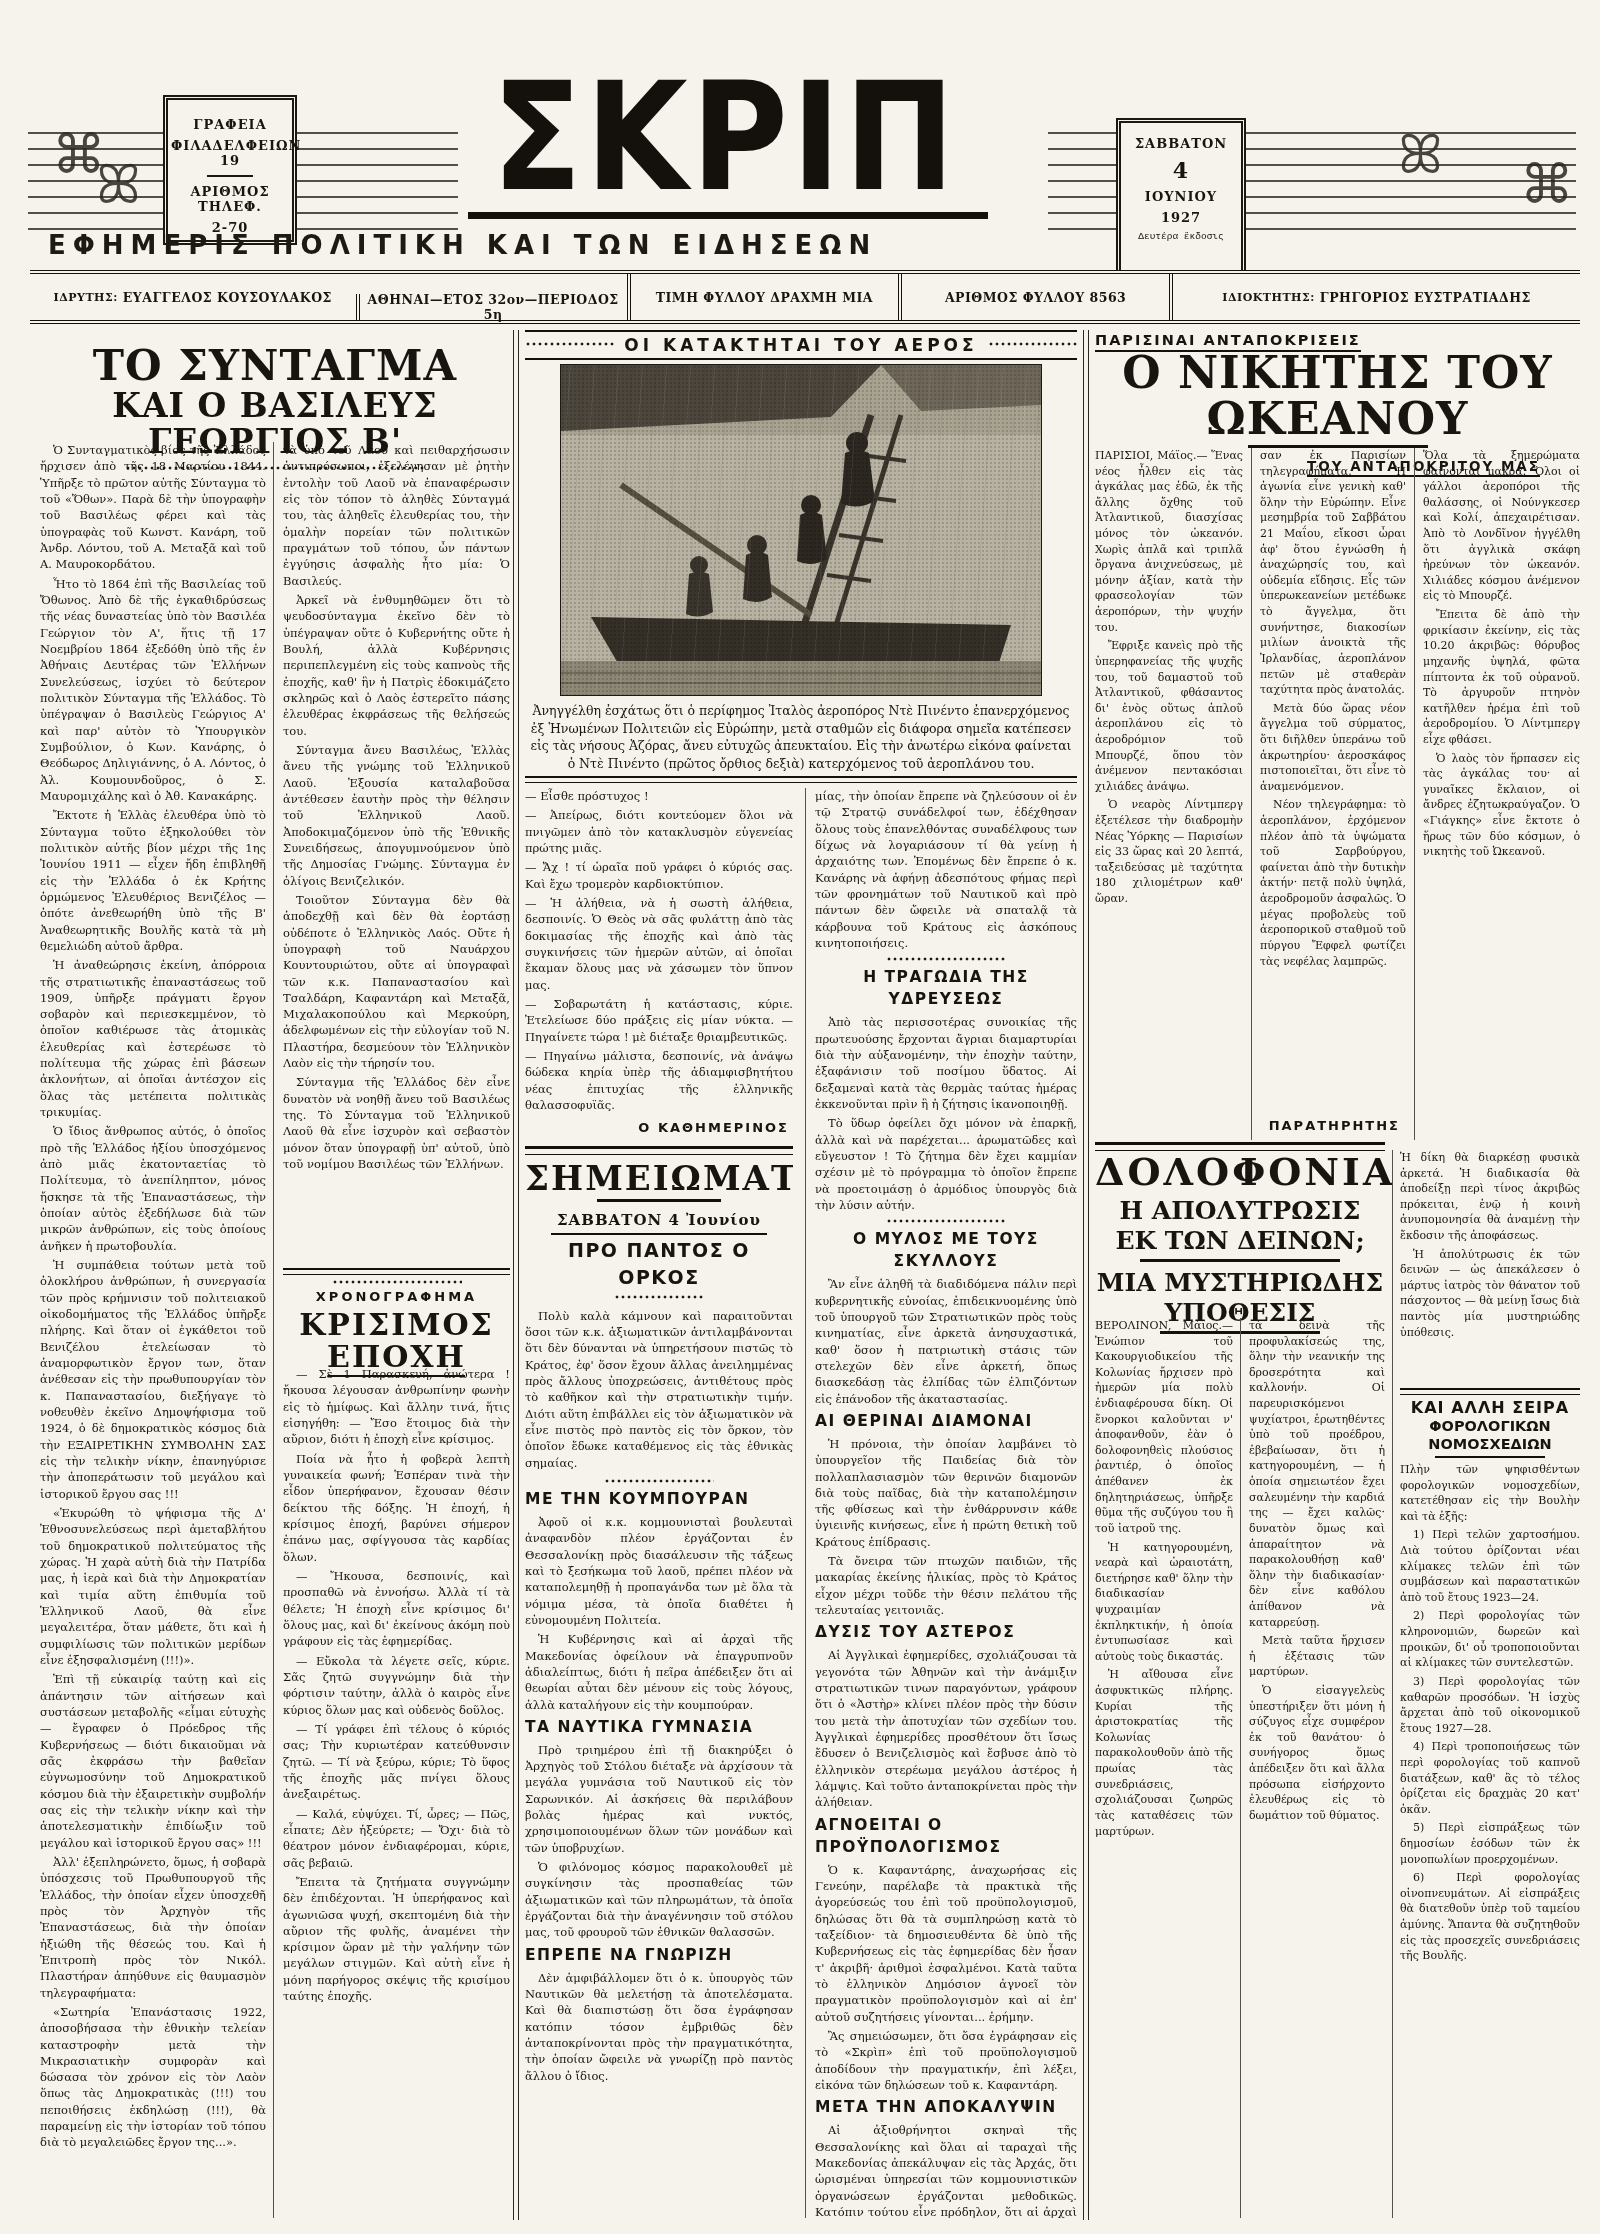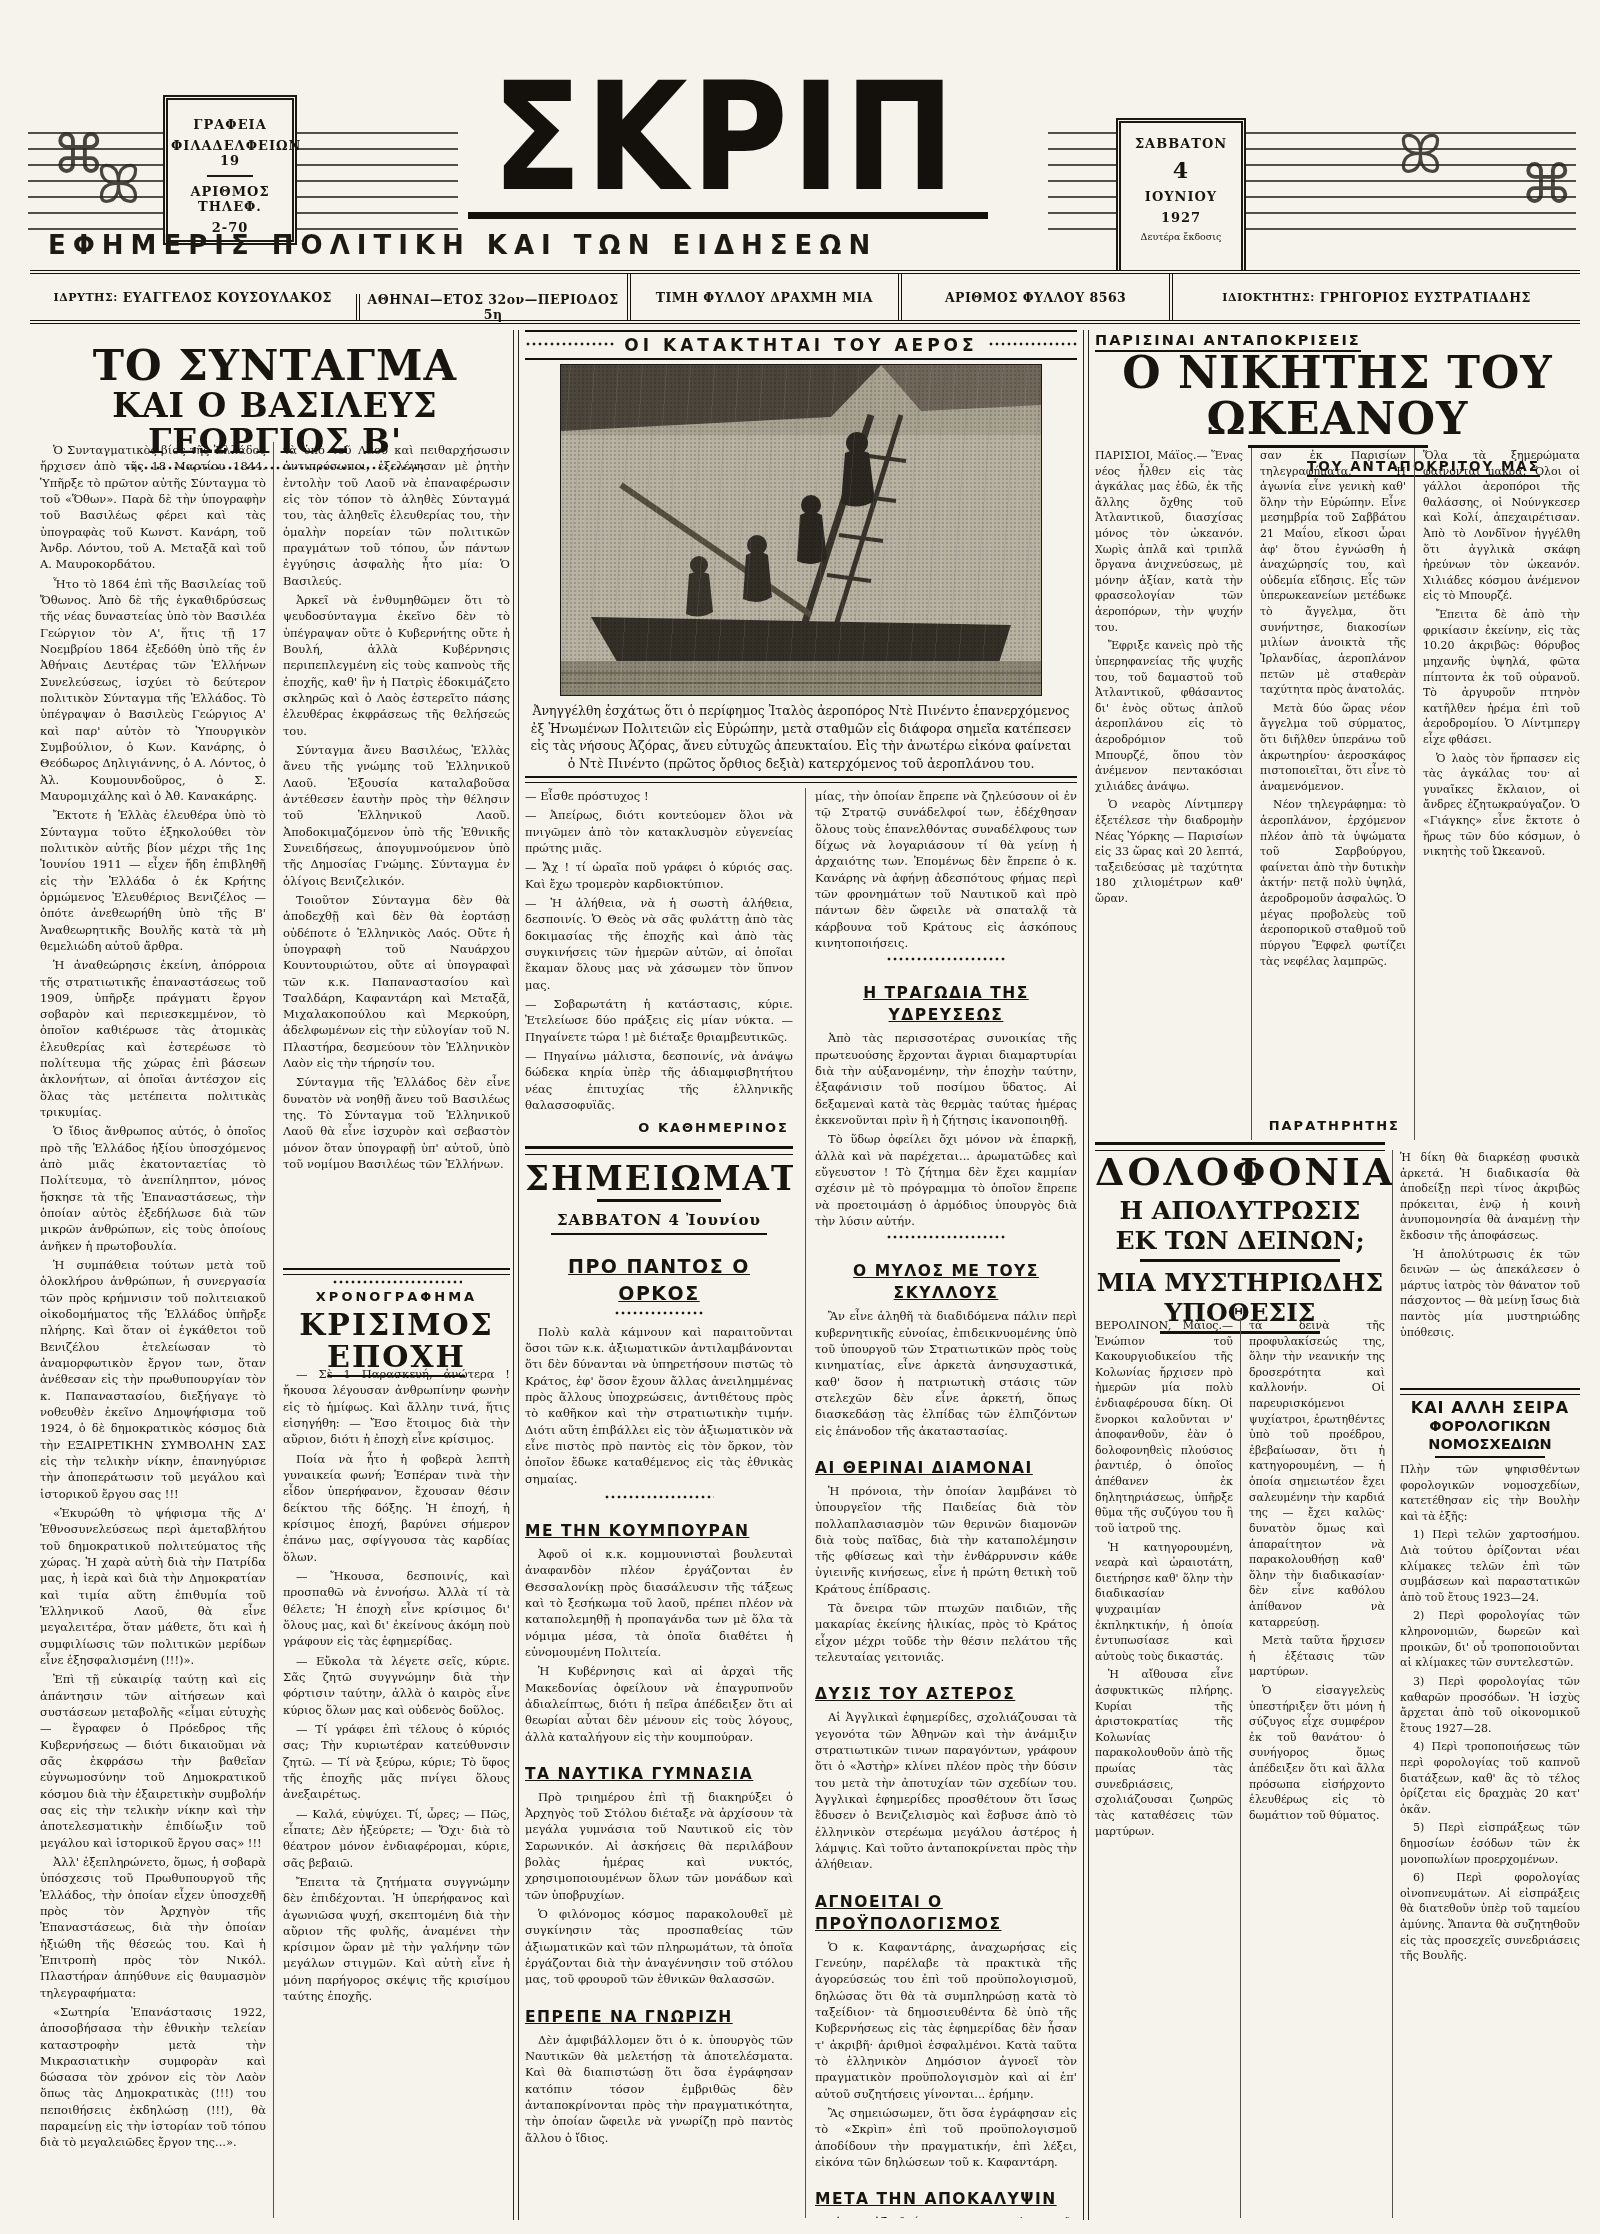"Δευτέρα ἔκδοσις" div { font-family: none -> Liberation Mono, monospace }
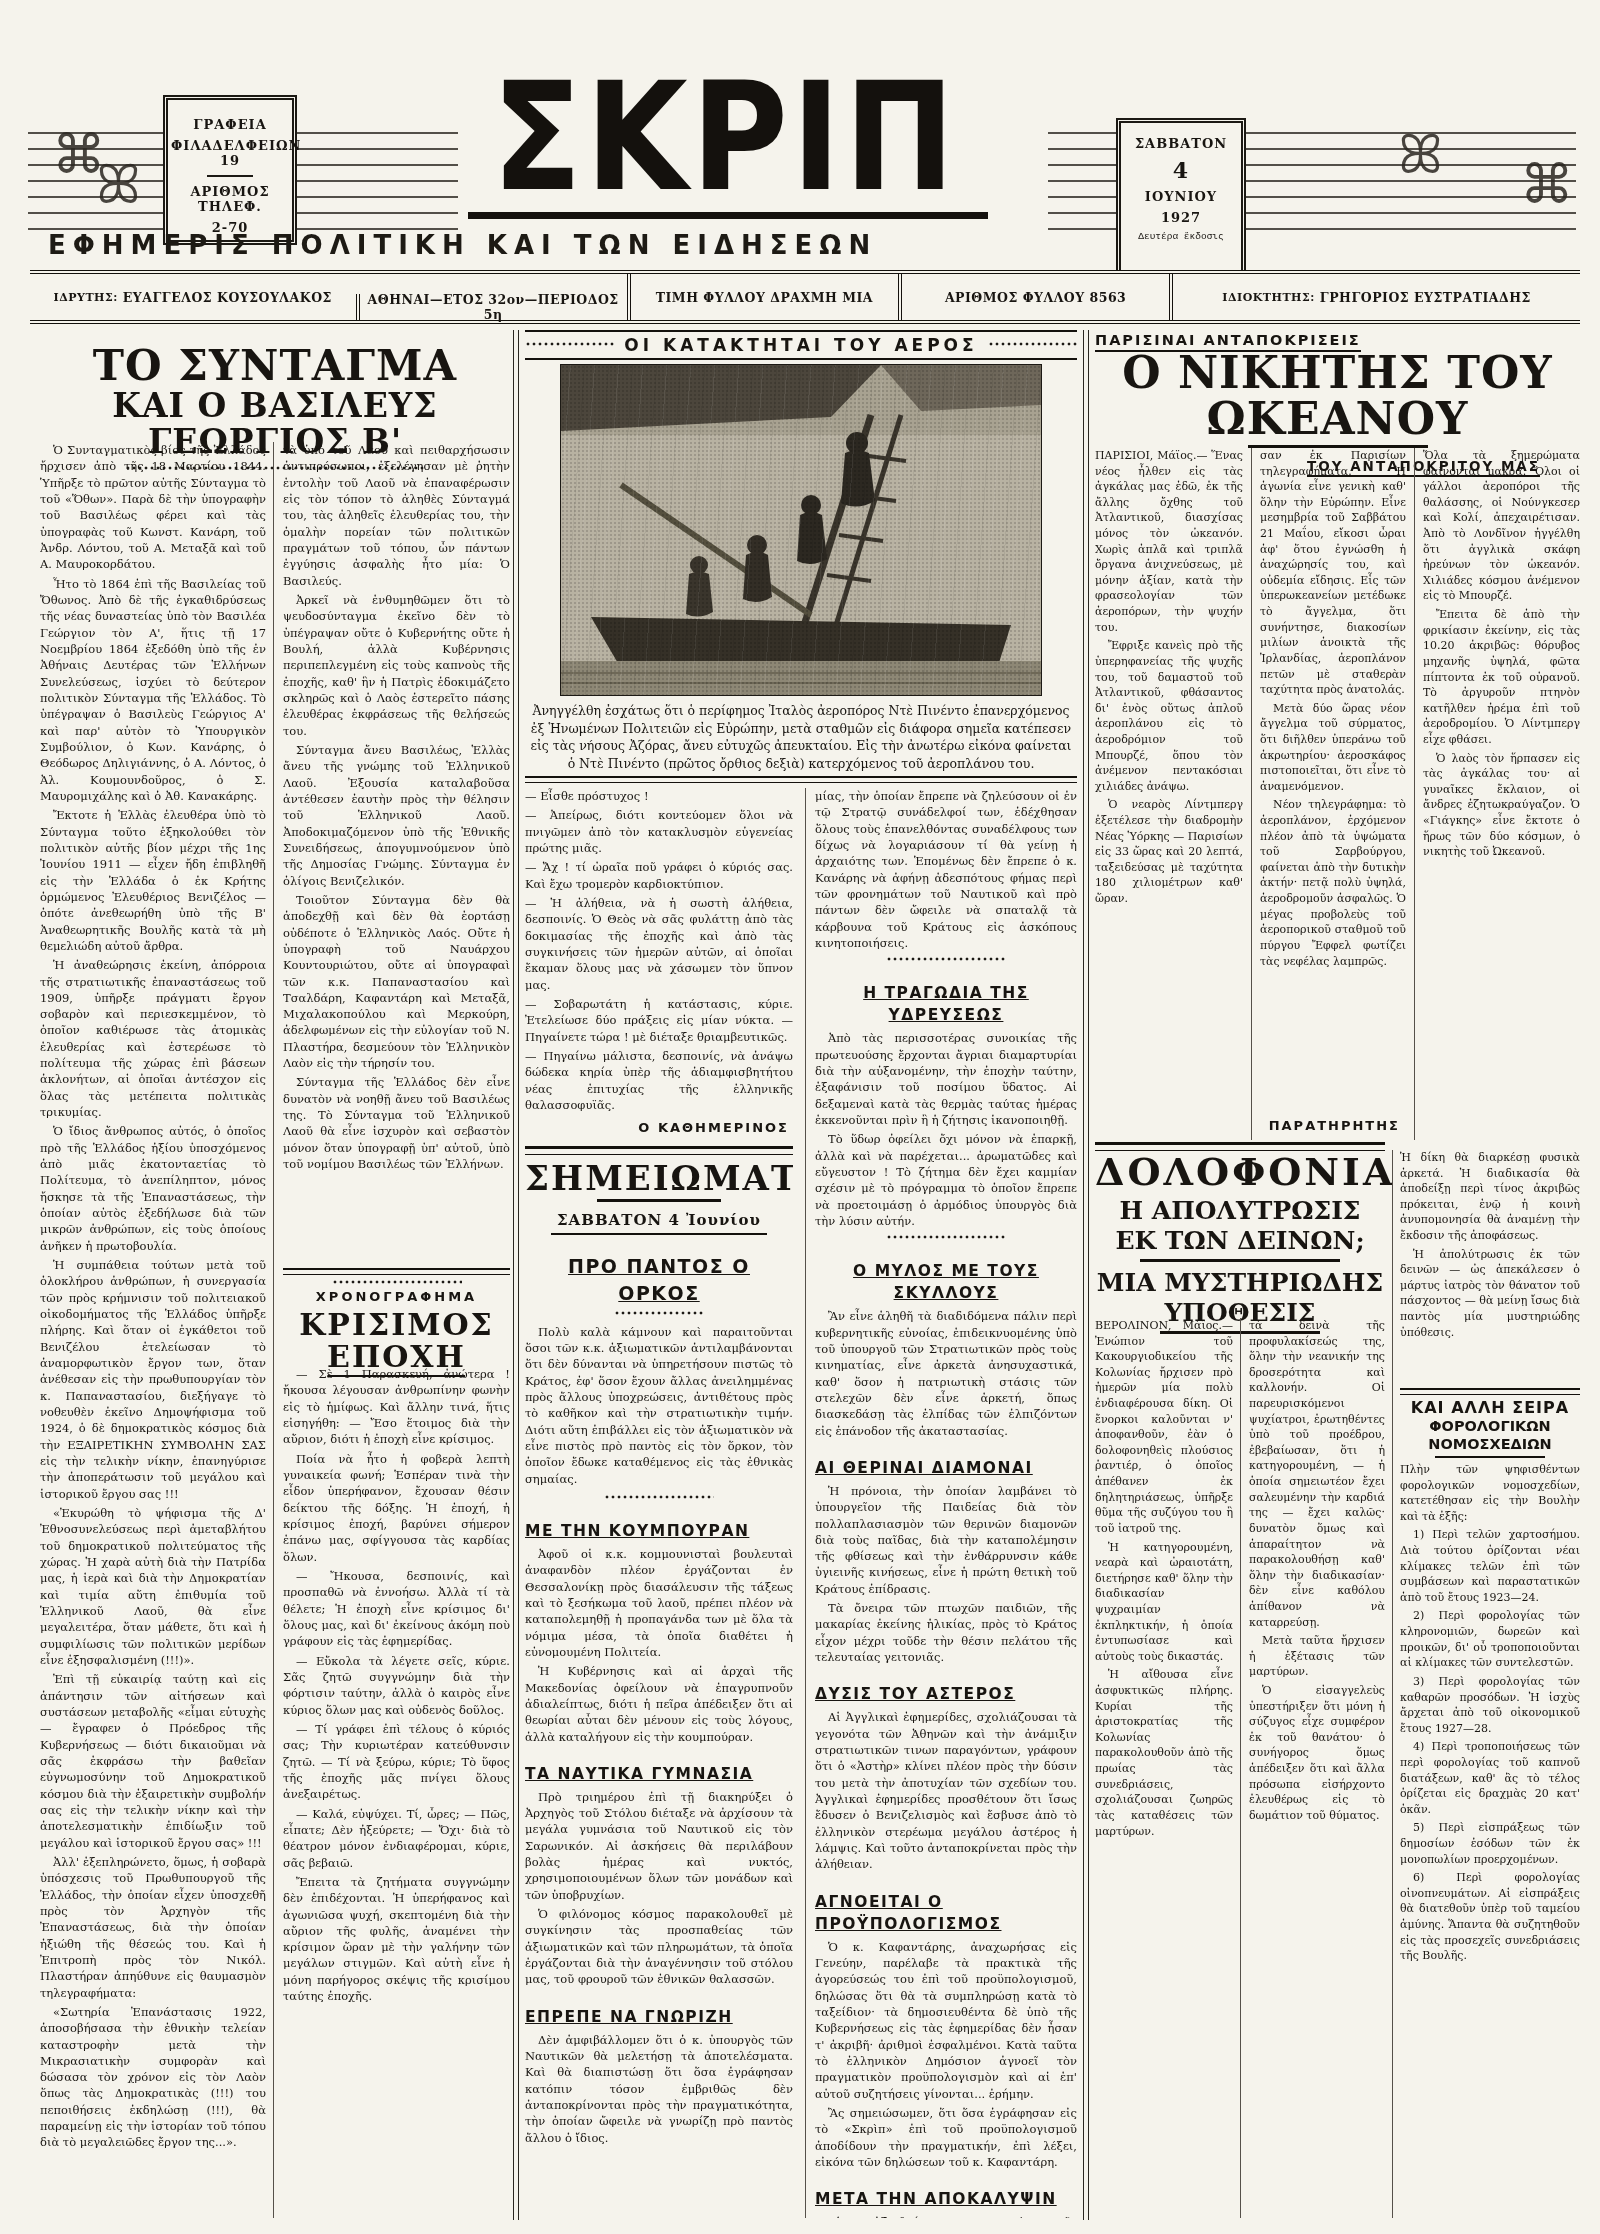"Η ΤΡΑΓΩΔΙΑ ΤΗΣ ΥΔΡΕΥΣΕΩΣ" .subhead { margin: 18px 0 4px -> 2px 0 4px; text-decoration: underline -> none }
